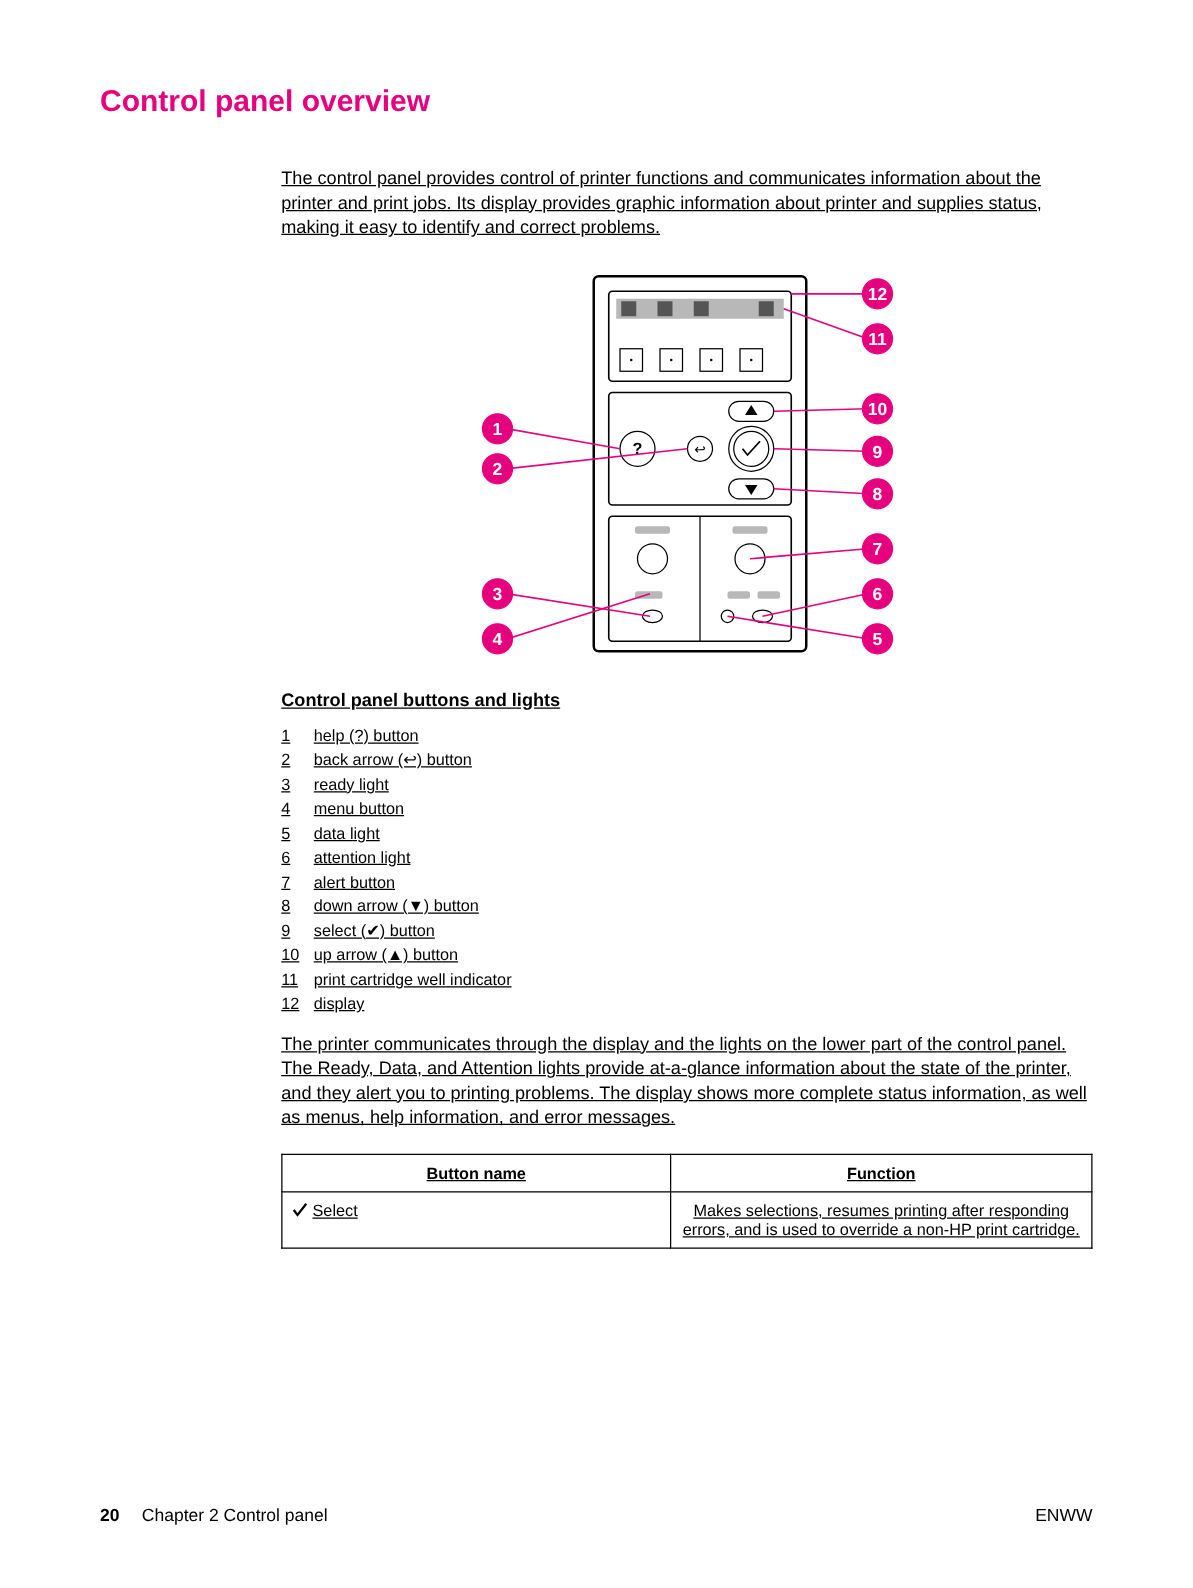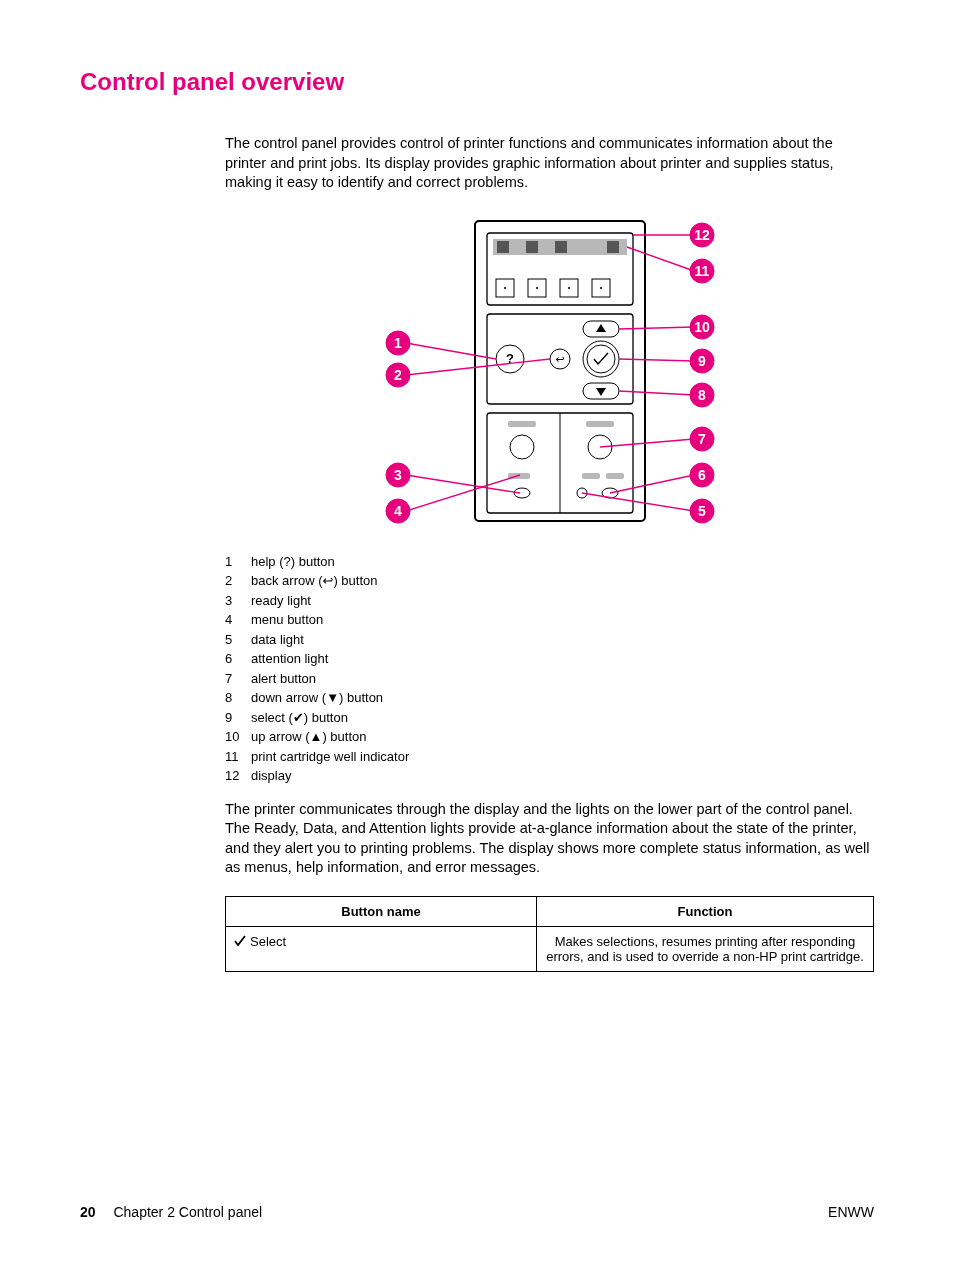"The control panel provides control" .content { text-decoration: none -> underline }
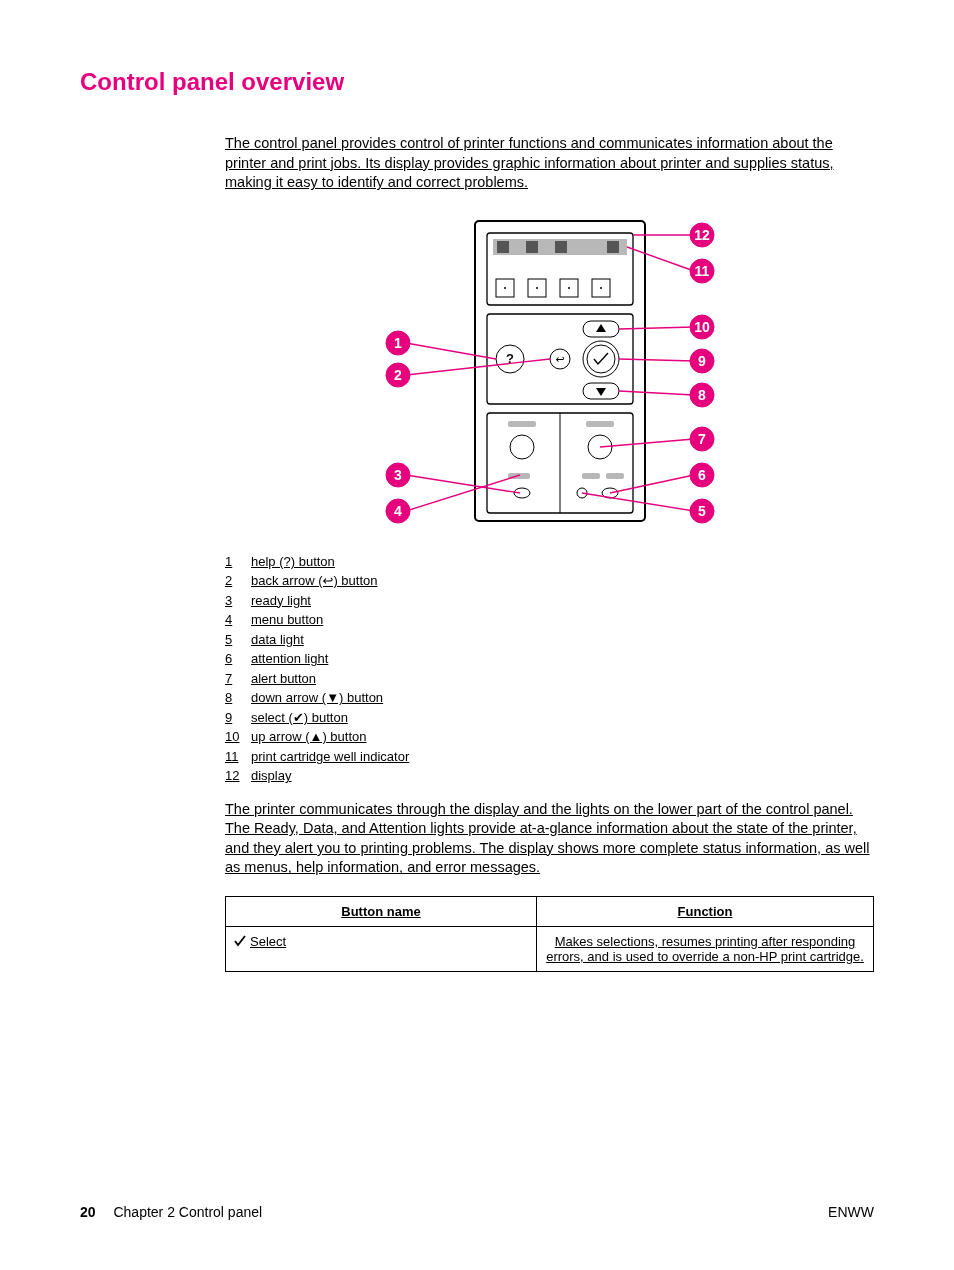"Control panel buttons and lights" div.list-title { html: none -> <div>Control panel buttons and lights</div> }
